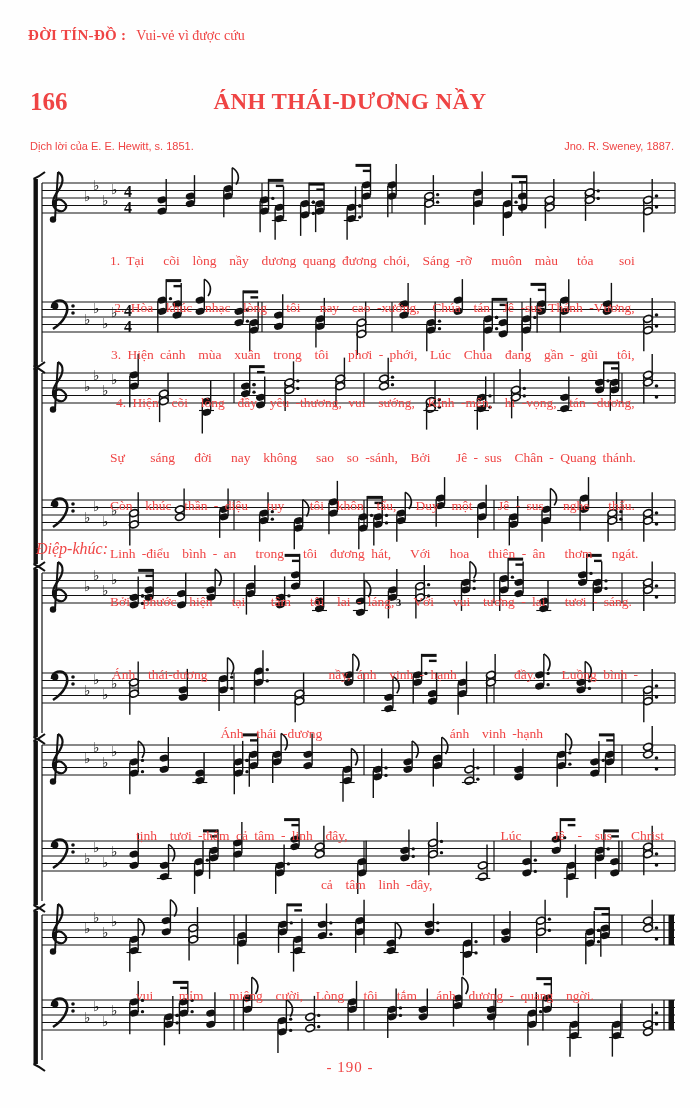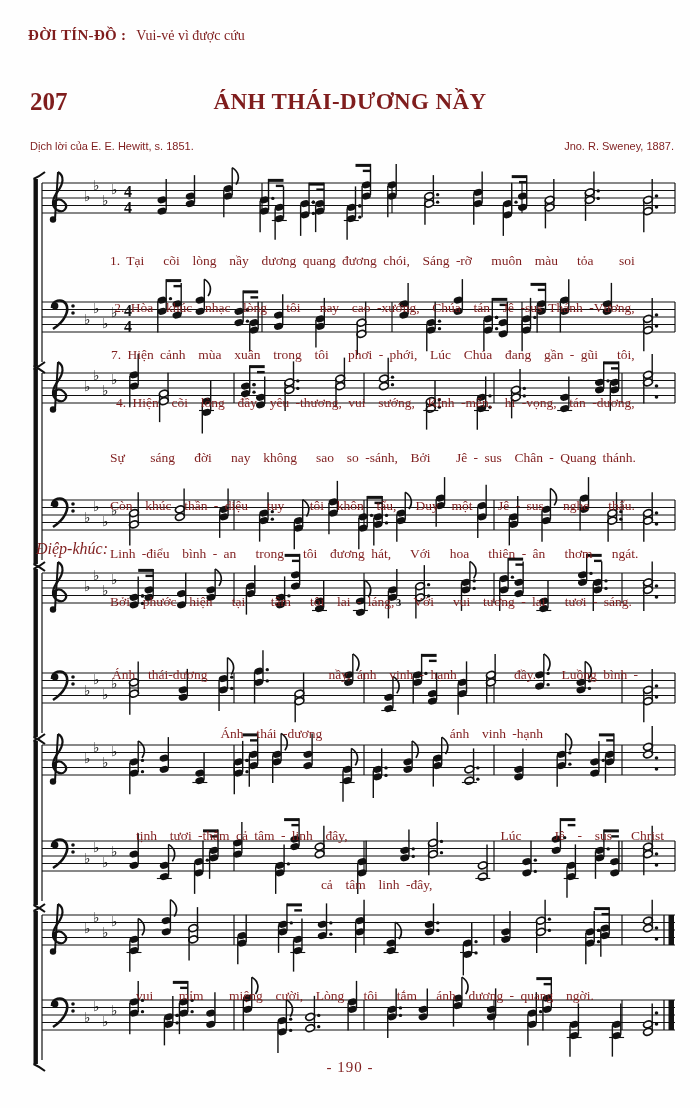"ĐỜI TÍN-ĐỒ : Vui-vẻ vì" .page { color: #7f1d1d -> #ef4444 }
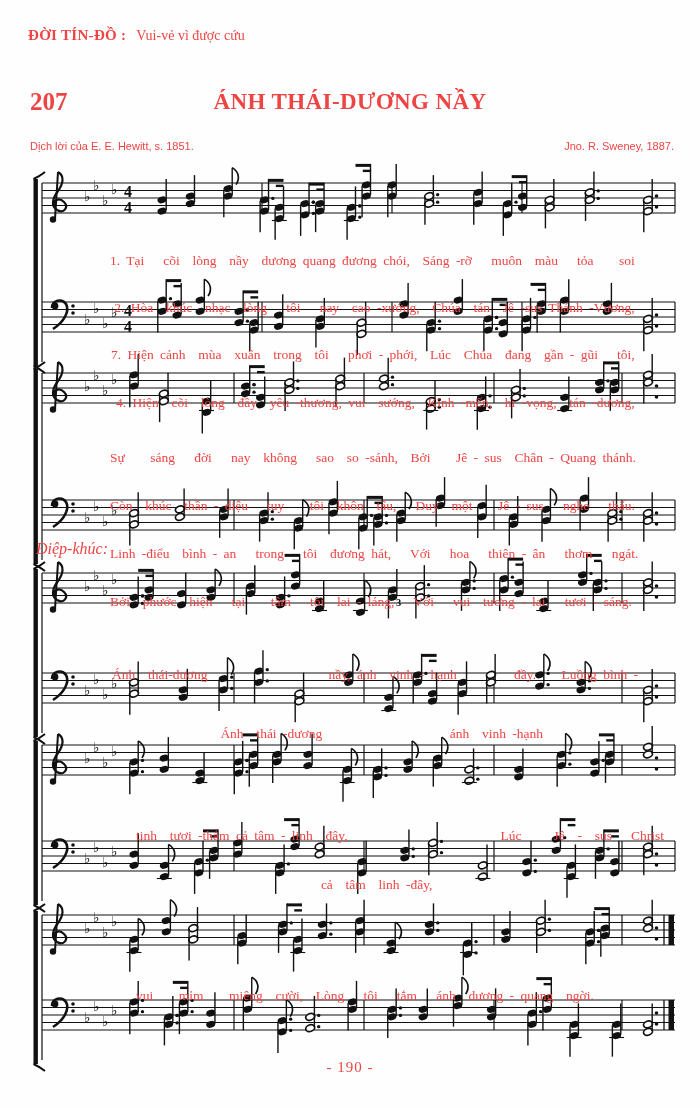"207" div.num { text: 207 -> 166 }
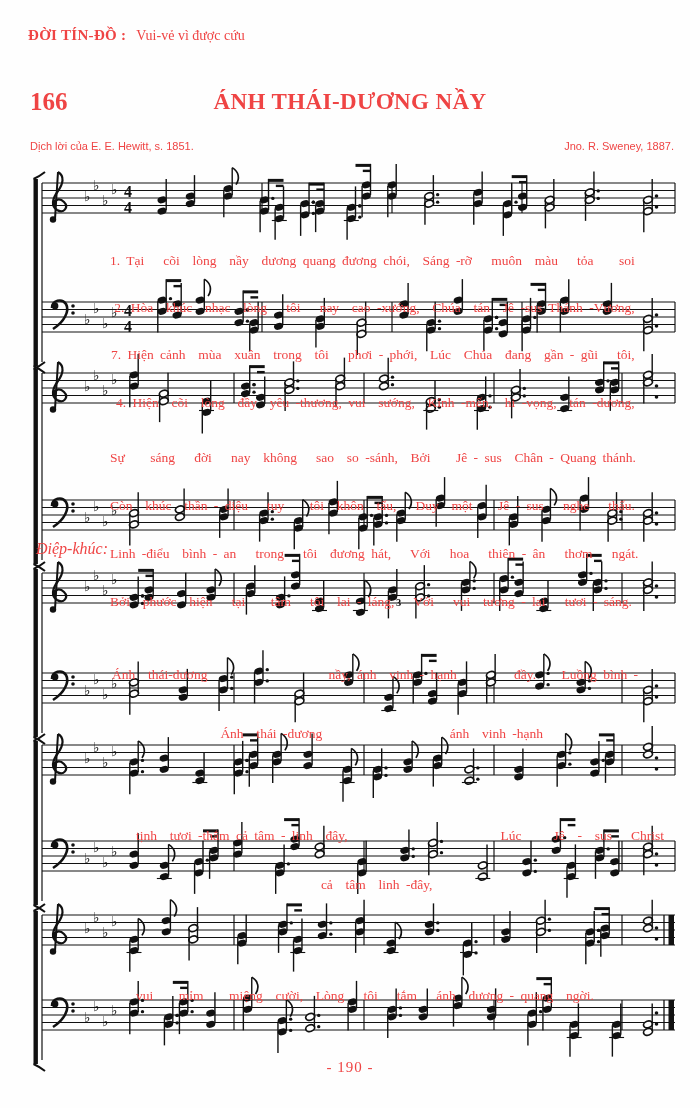"7. Hiện cảnh mùa xuân" div.vl { text: 7 -> 3 }
